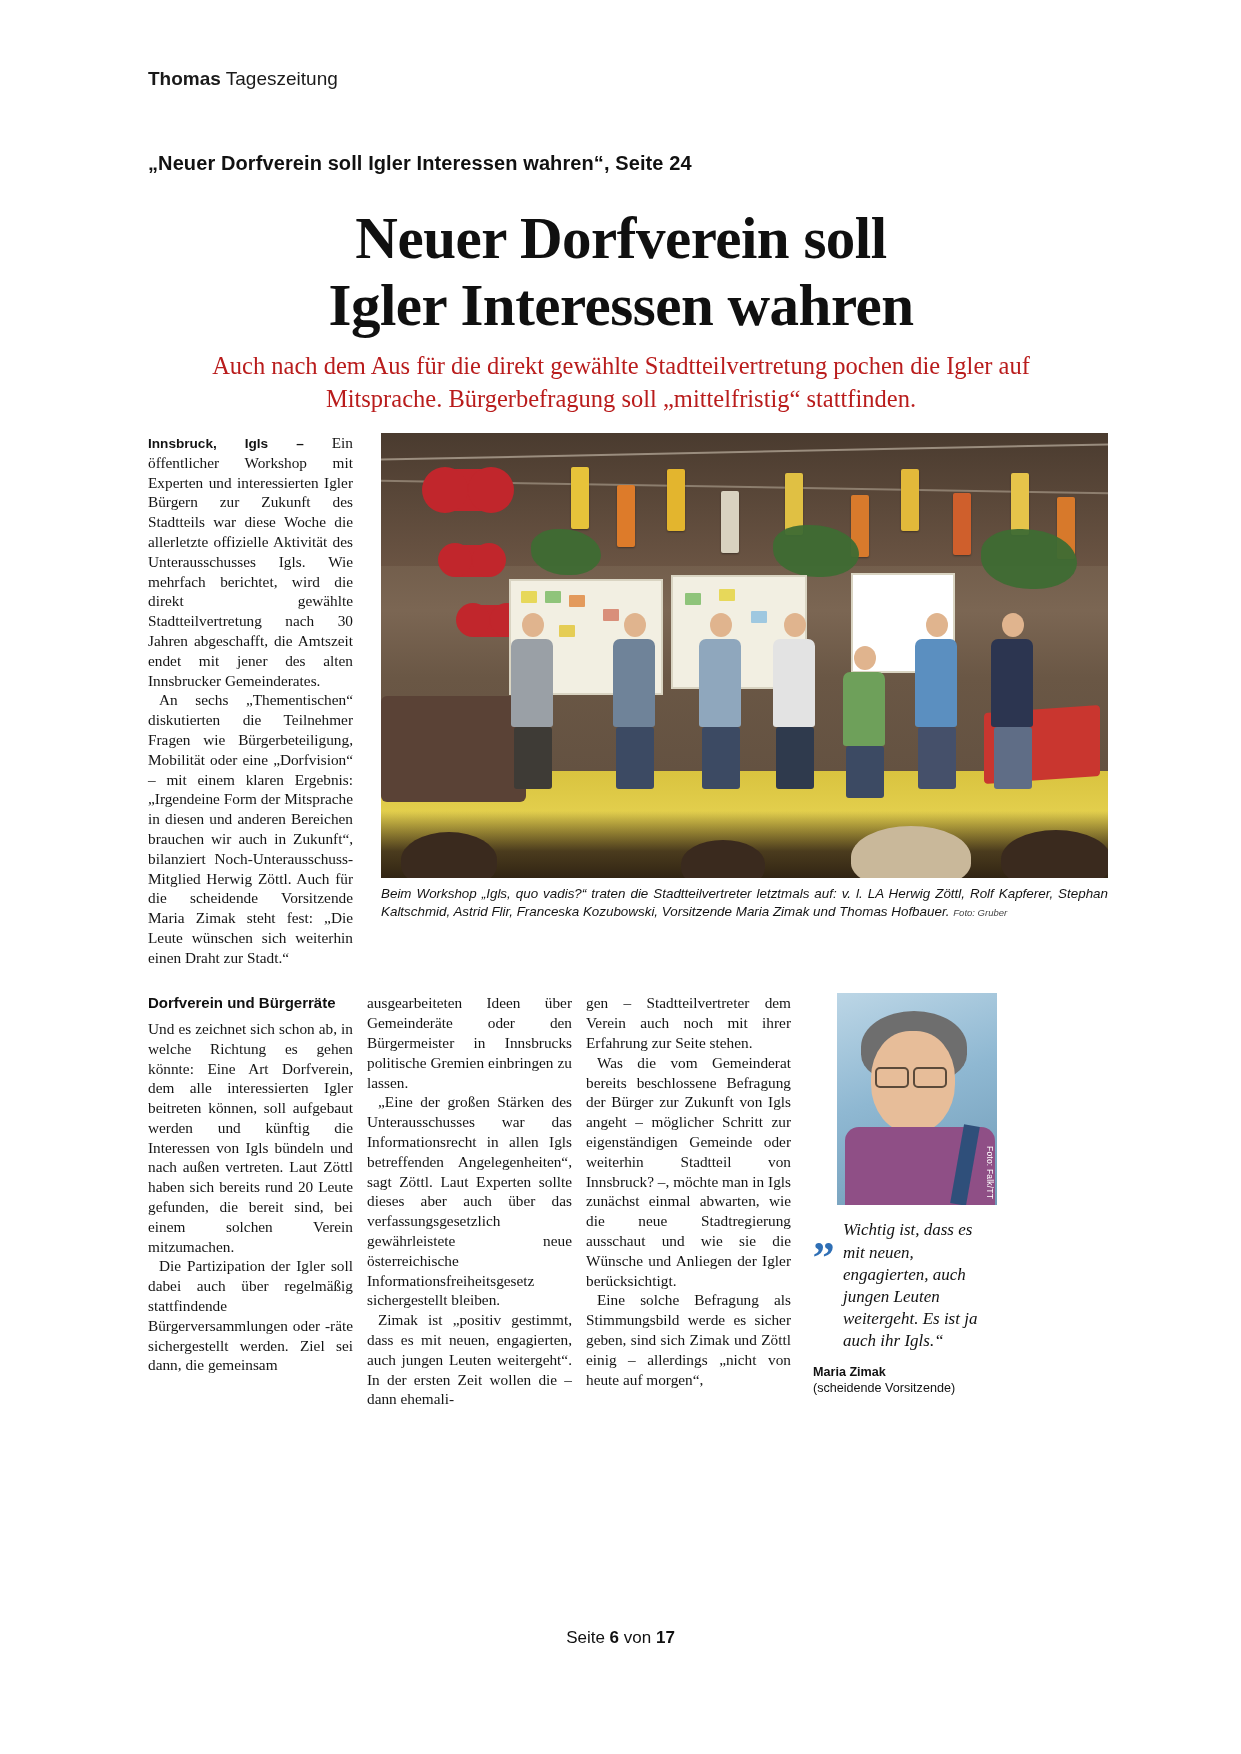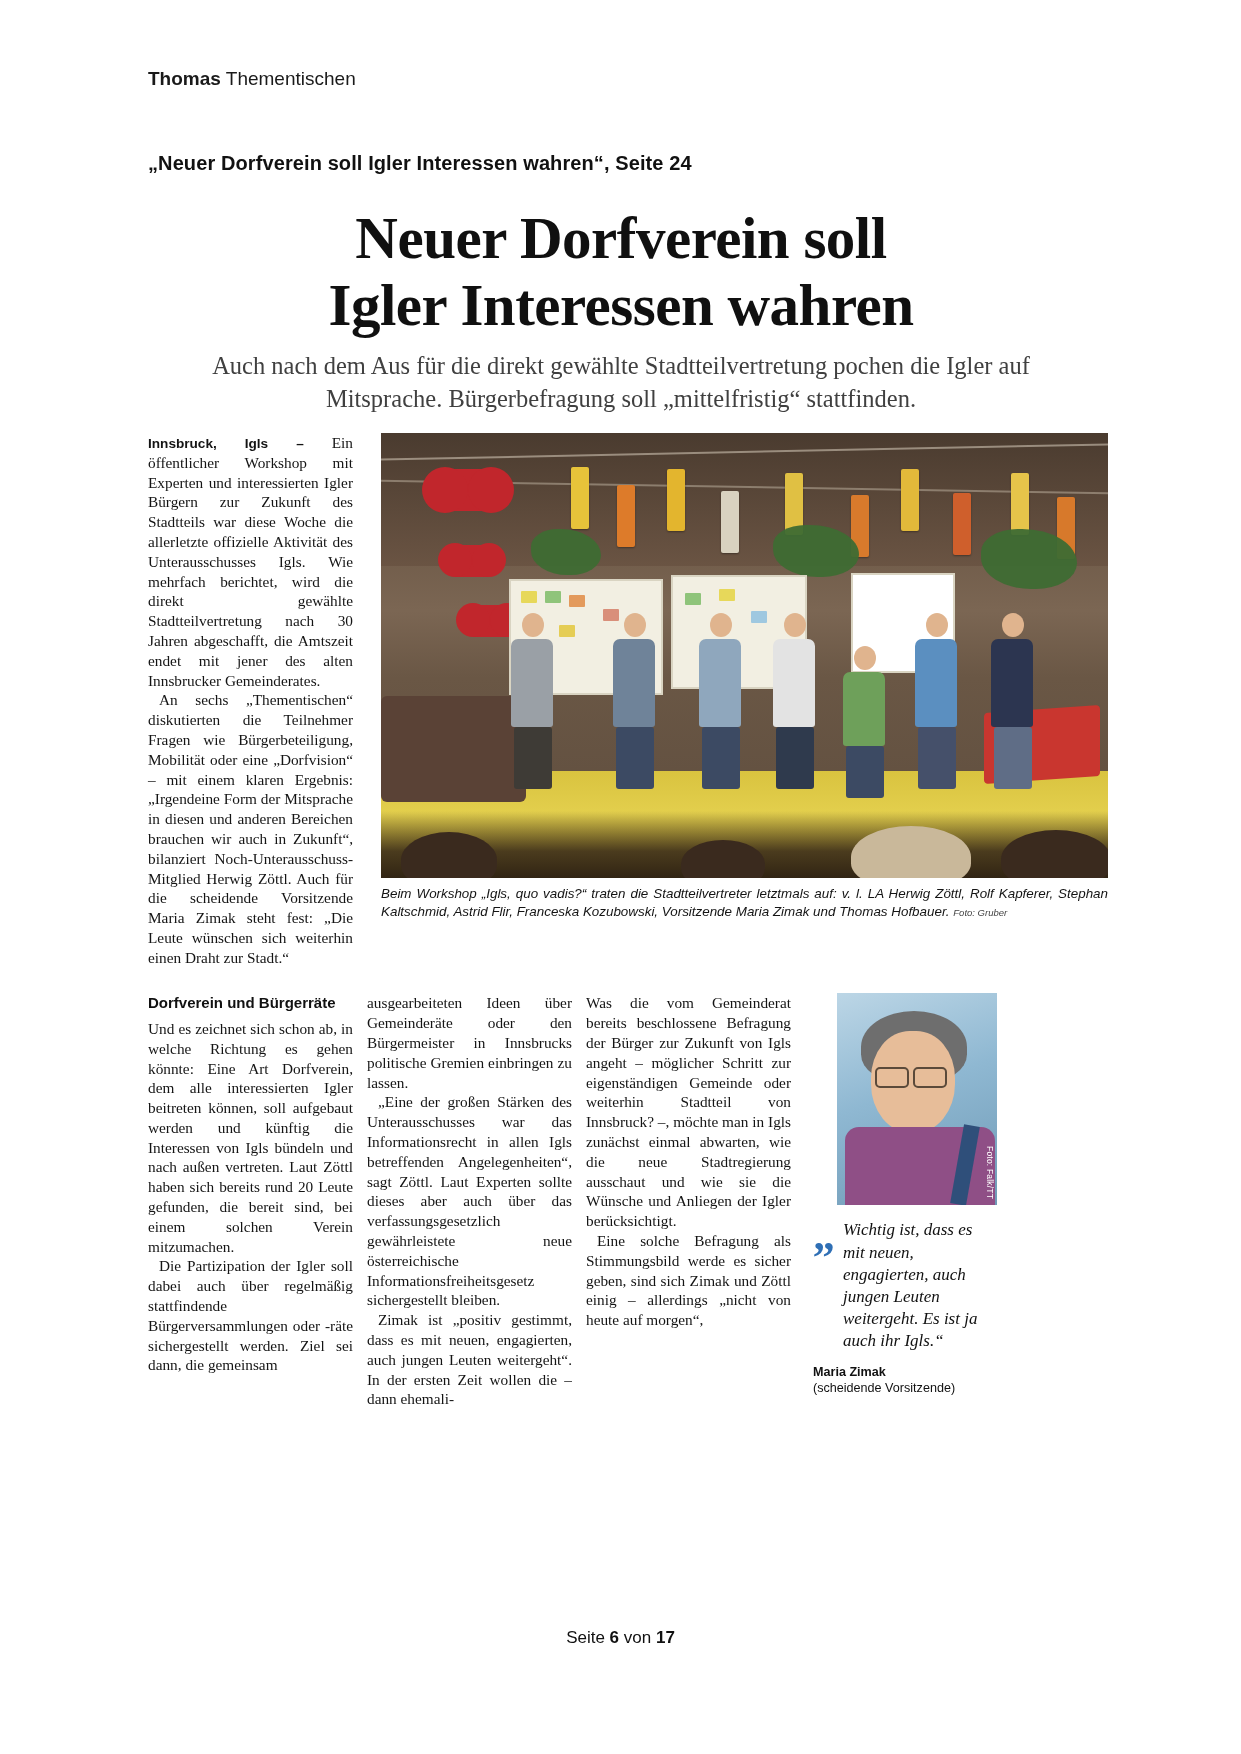"Thementischen" span { text: Thementischen -> Tageszeitung }
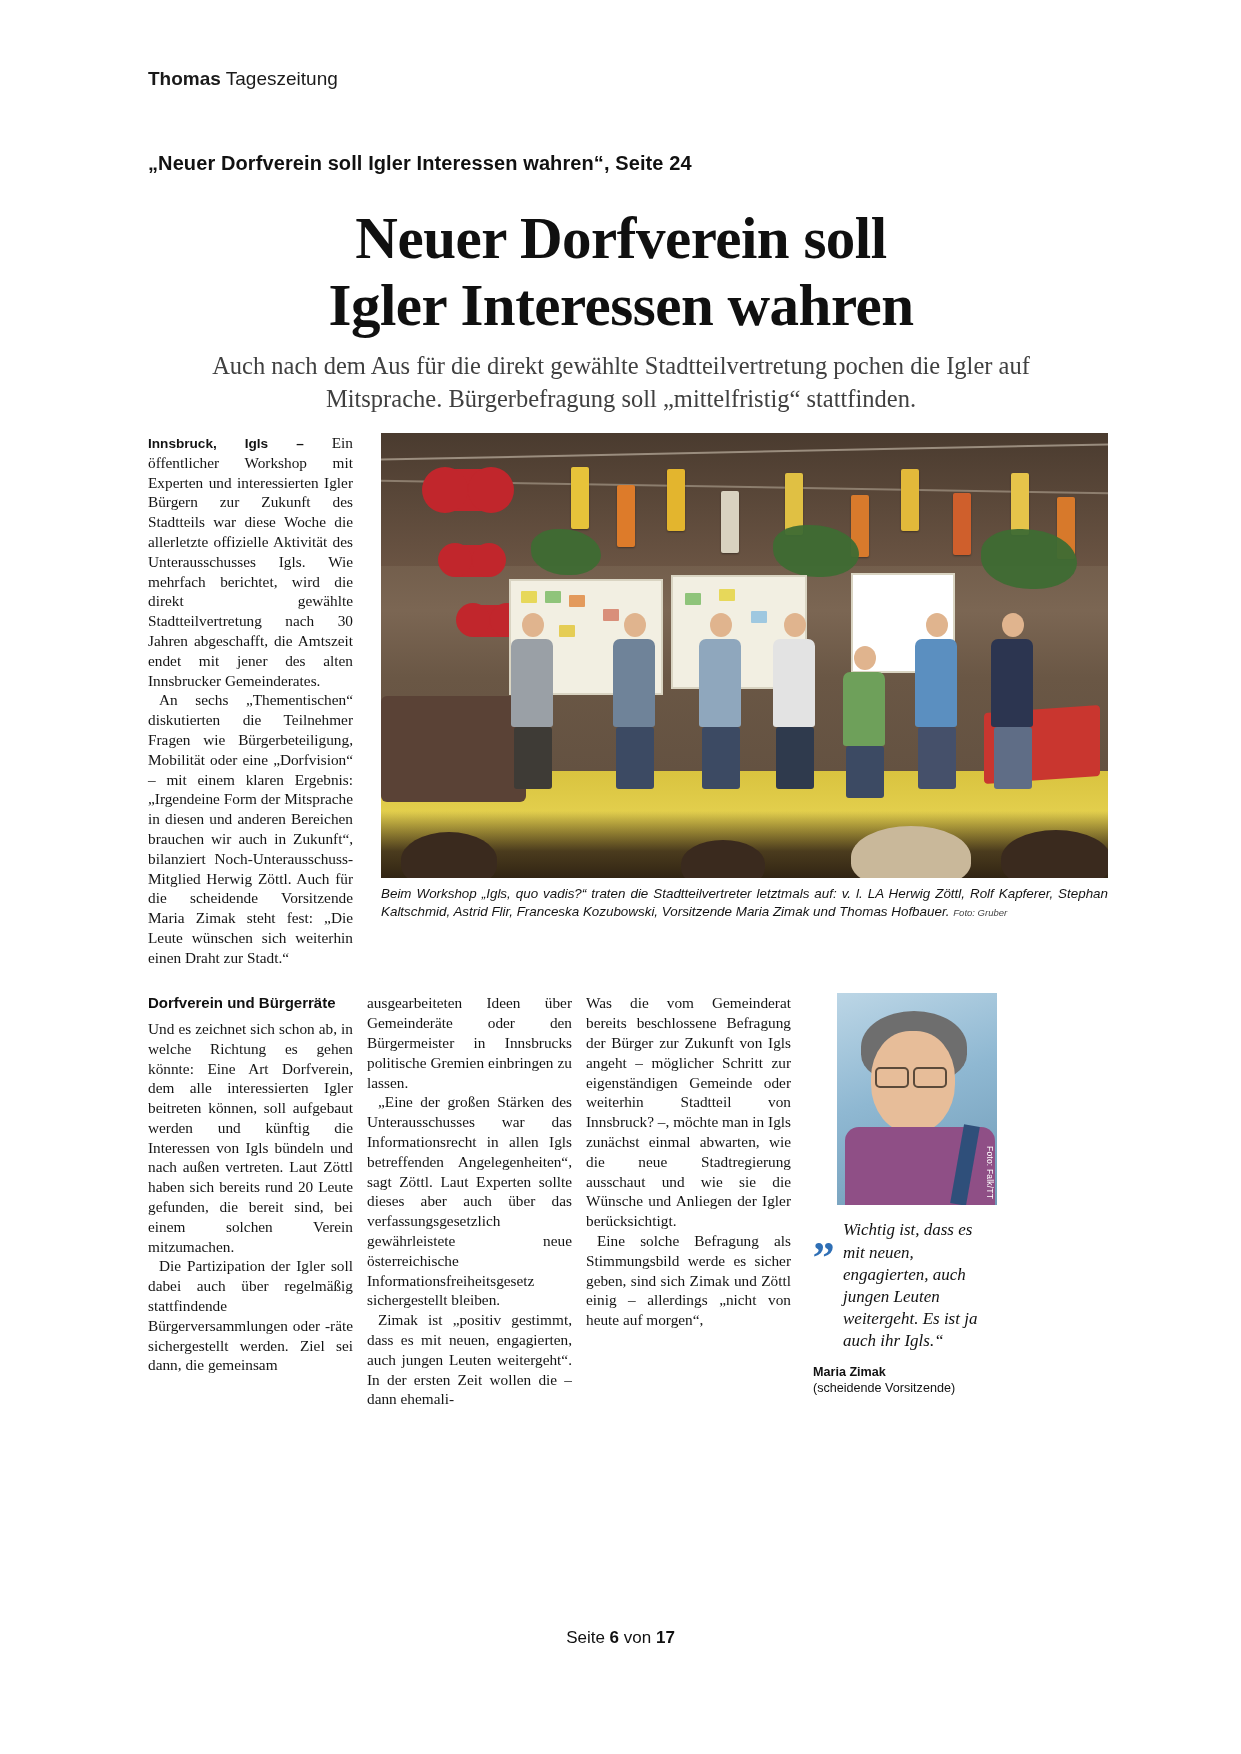"Auch nach dem Aus für" .subhead { color: #404040 -> #b91c1c }
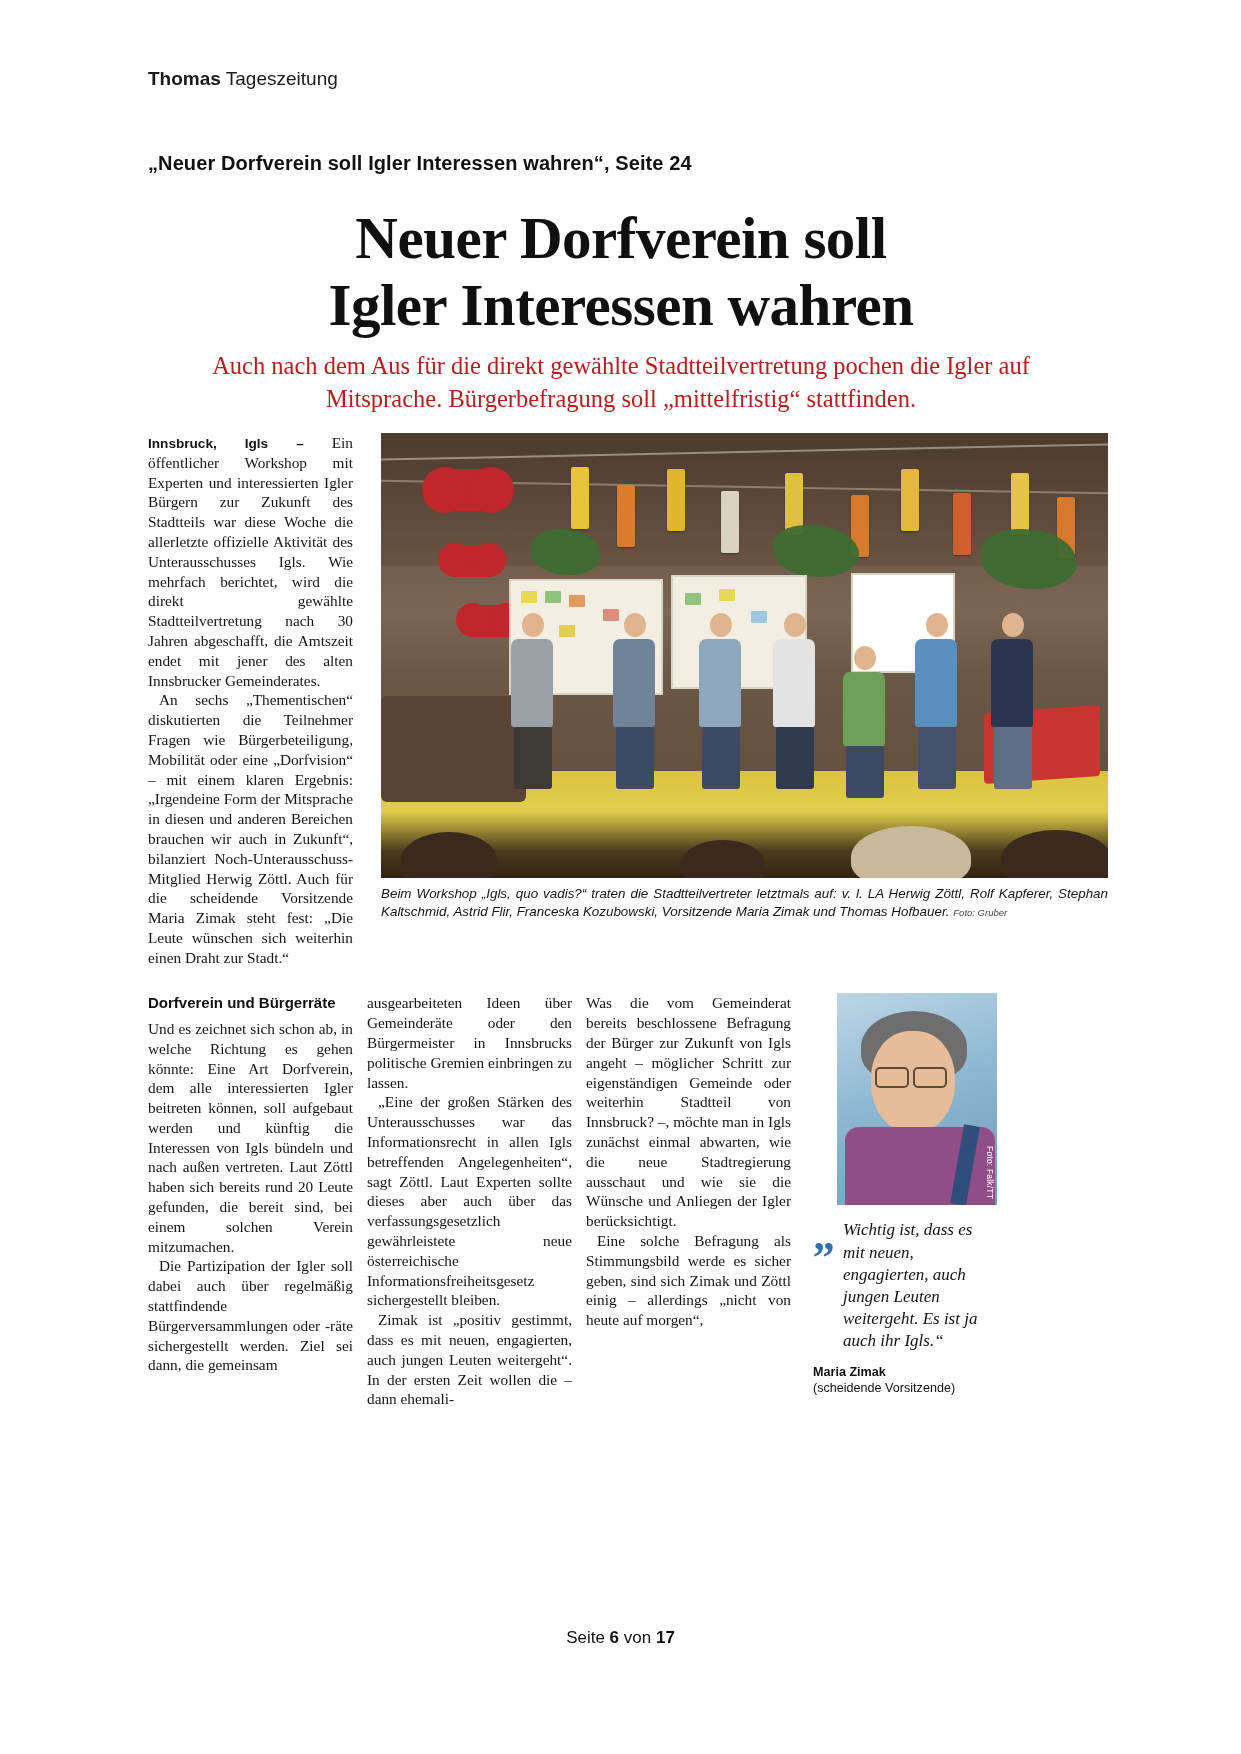"gen – Stadtteilvertreter dem Verein" p { html: none -> <p>gen – Stadtteilvertreter dem Verein auch noch mit ihrer Erfahrung zur Seite stehen.</p> }
